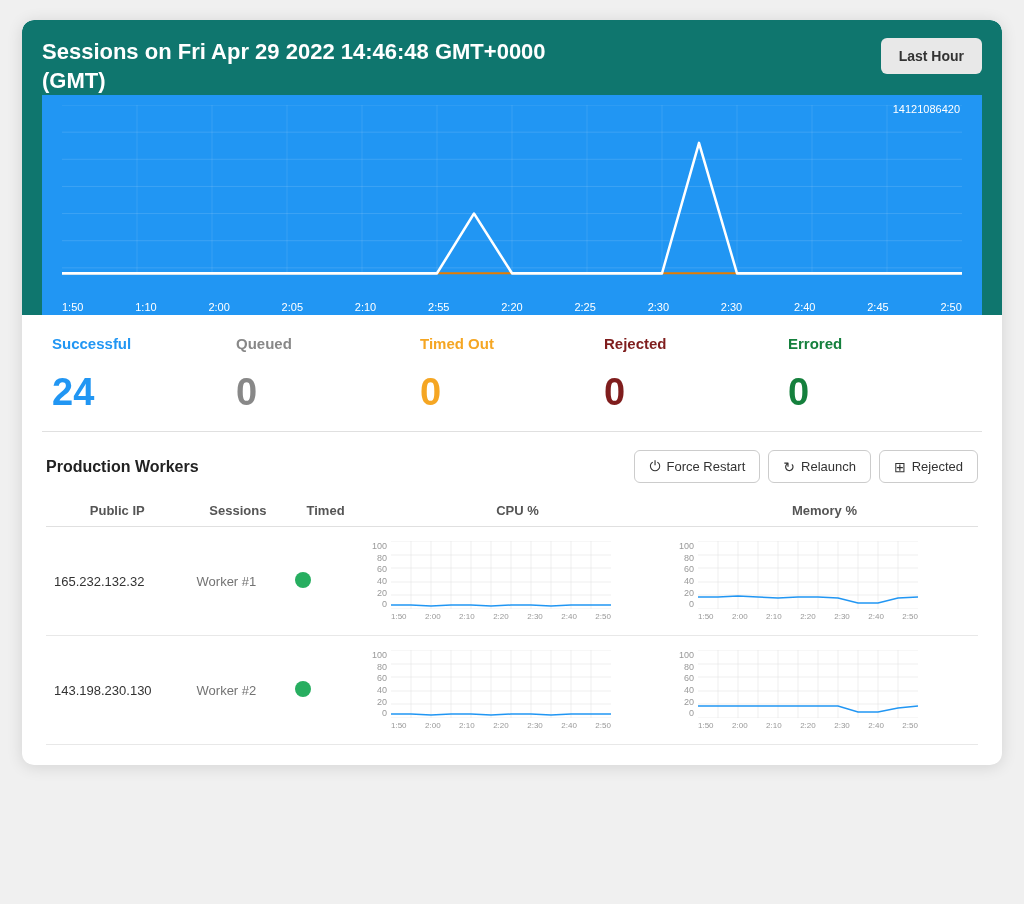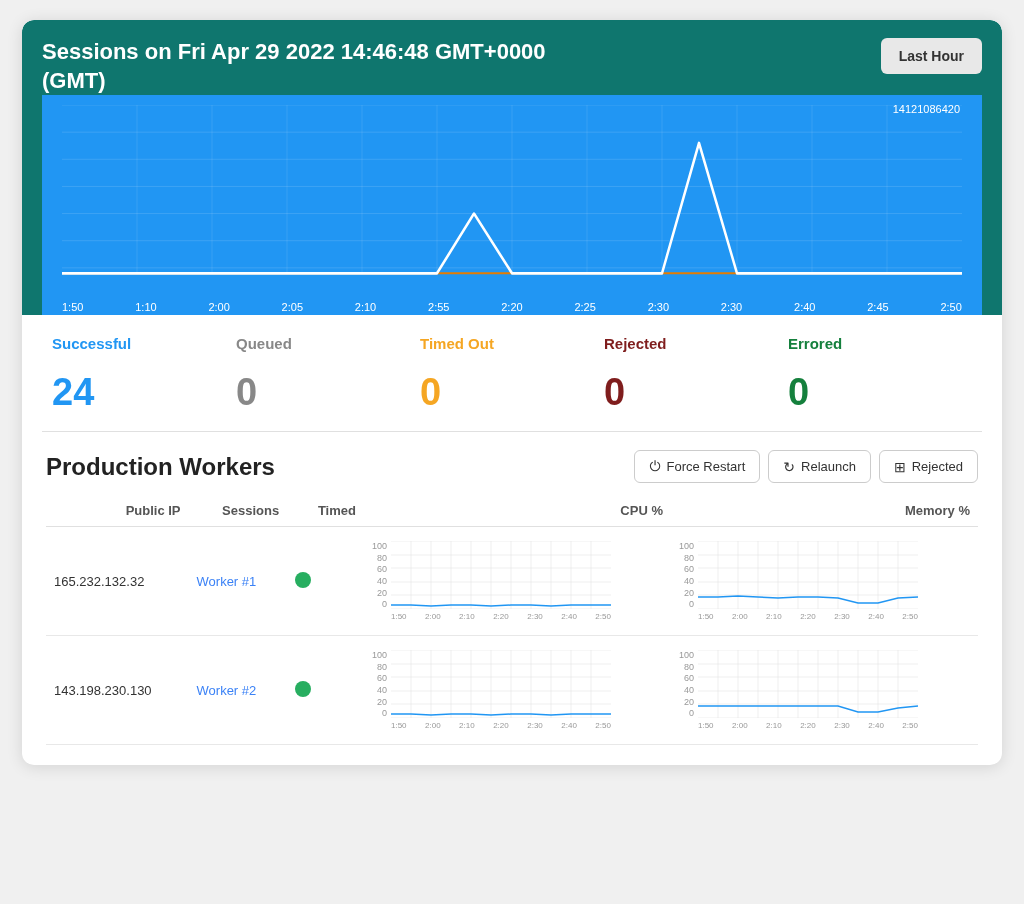"Production Workers" .workers-title { font-size: 24px -> 16px }
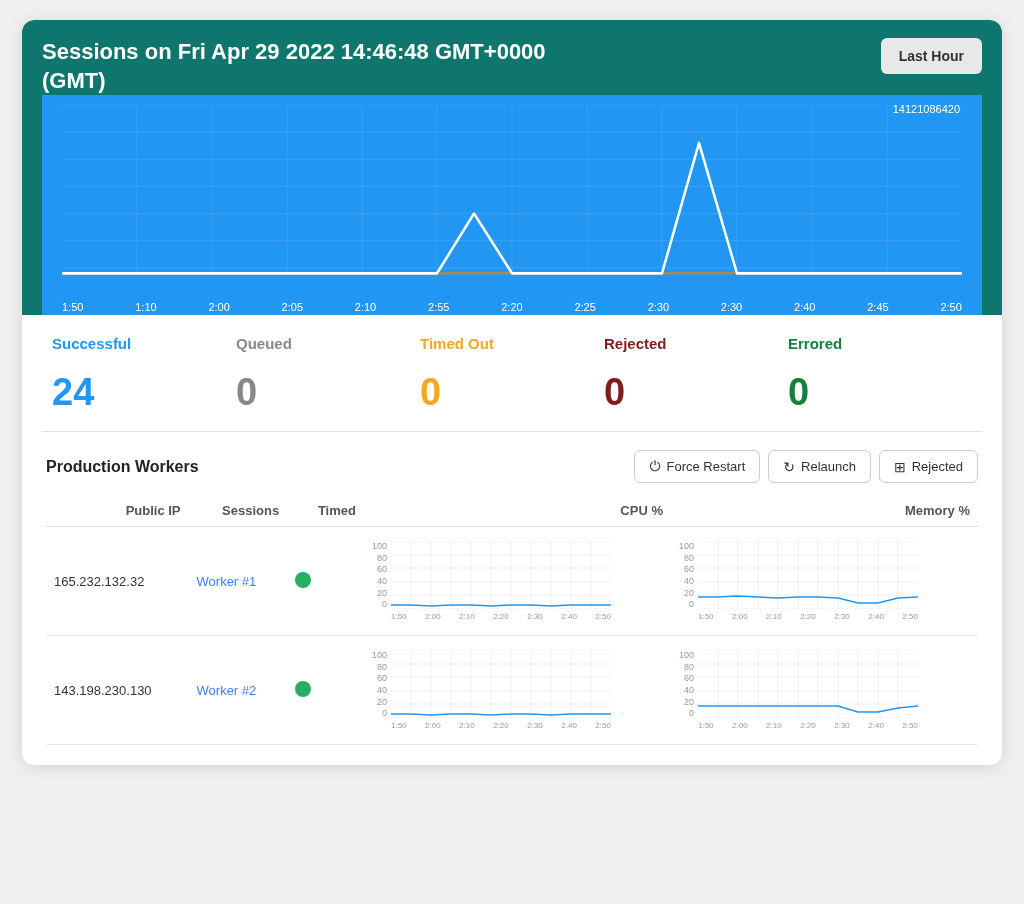"Public IP" .workers-table th { text-align: right -> center }
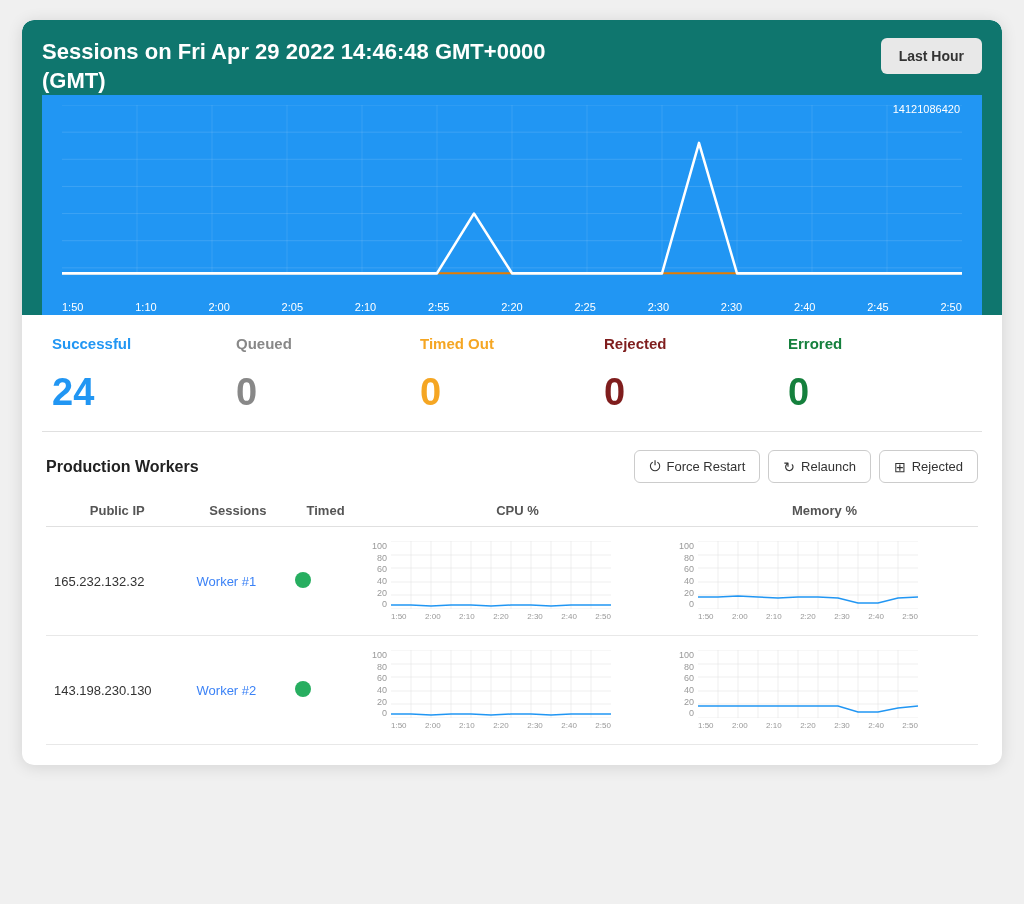"Worker #1" .worker-link { color: #3b82f6 -> #737373 }
